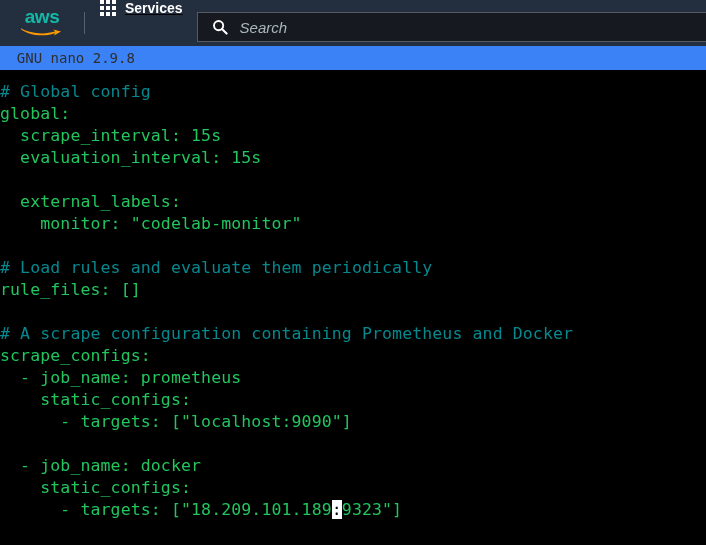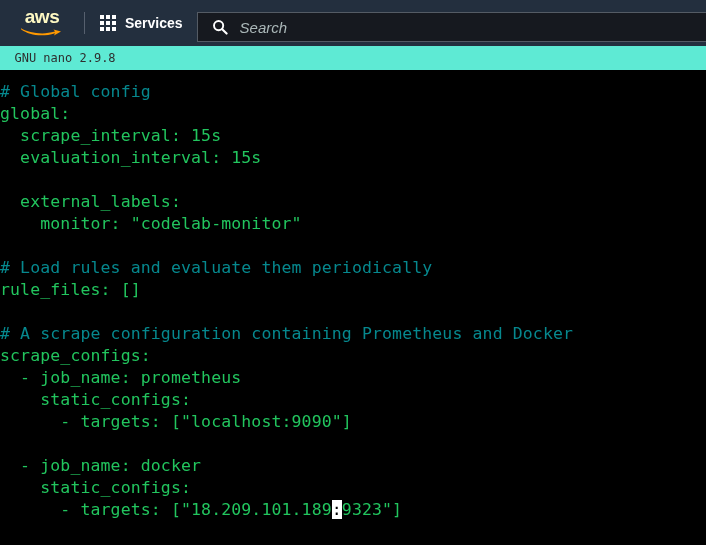"aws" .aws-logo .aws-word { color: #fef9c3 -> #14b8a6 }
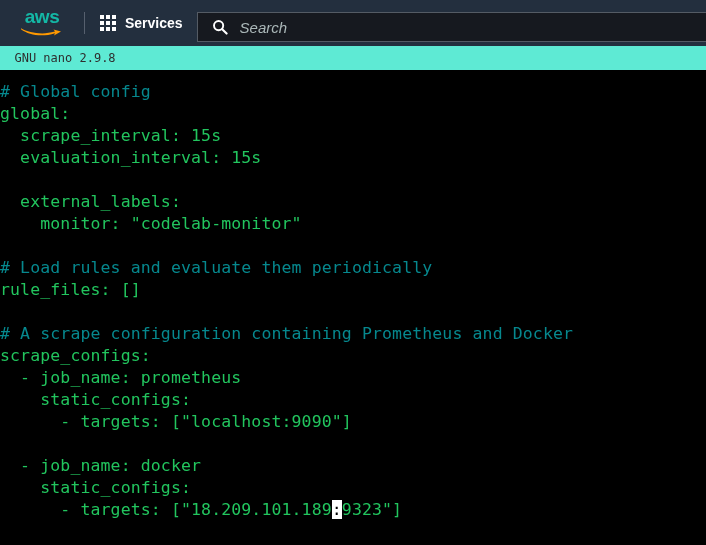"Services" #services-menu { align-items: center -> none; text-decoration: none -> underline }
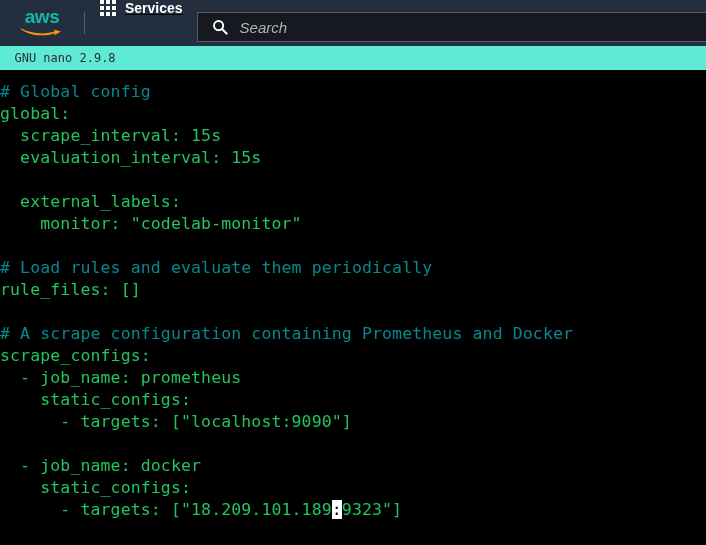"GNU nano 2.9.8" #nano-titlebar { background: #5eead4 -> #3b82f6; font-size: 12px -> 14px }
